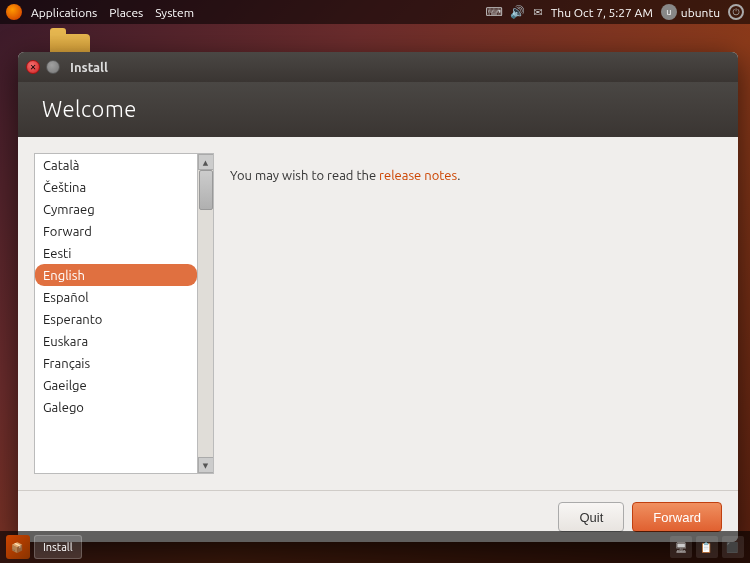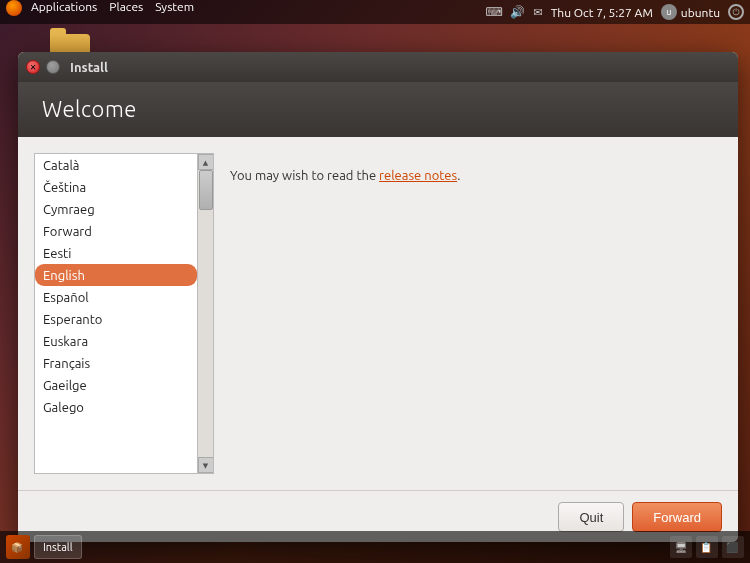"Applications" .taskbar-top { align-items: none -> center }
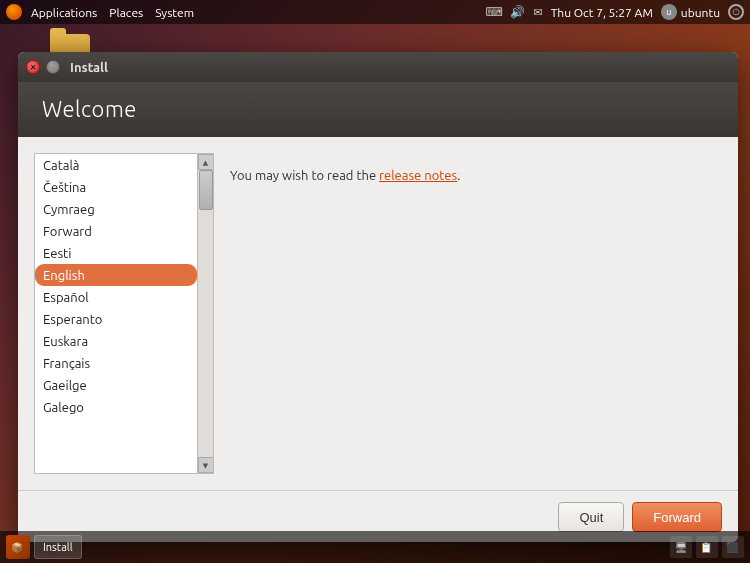"release notes" .release-link { text-decoration: underline -> none }
